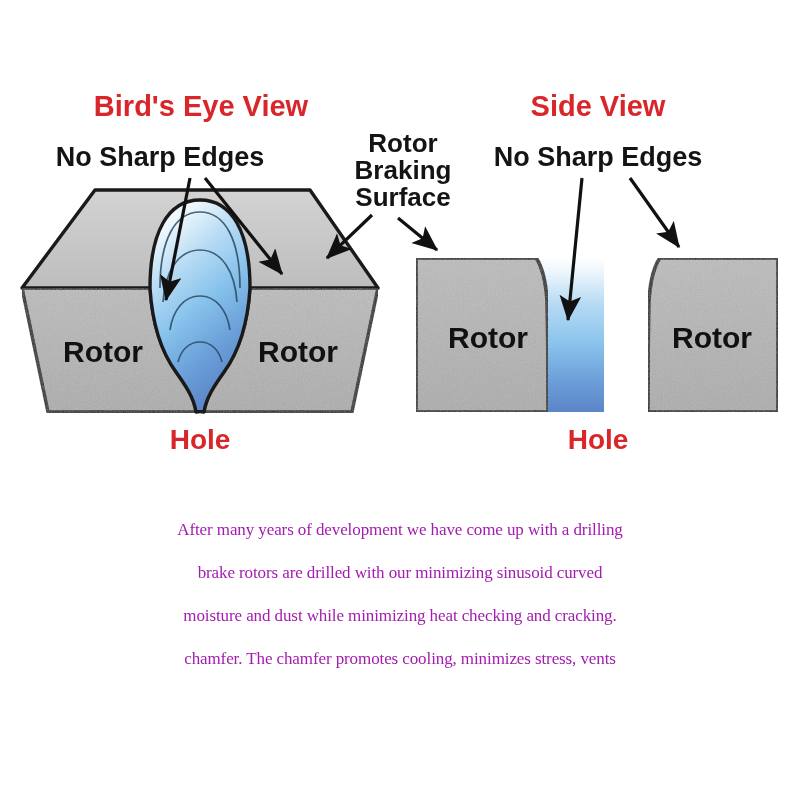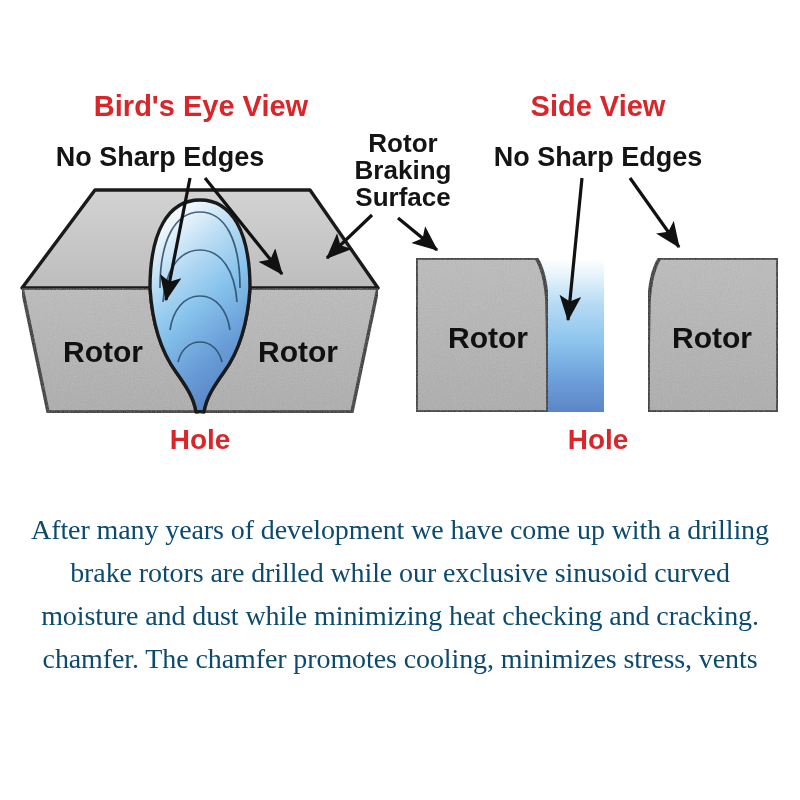"After many years of development" #caption { color: #0c4a6e -> #a21caf; font-size: 28px -> 17px }
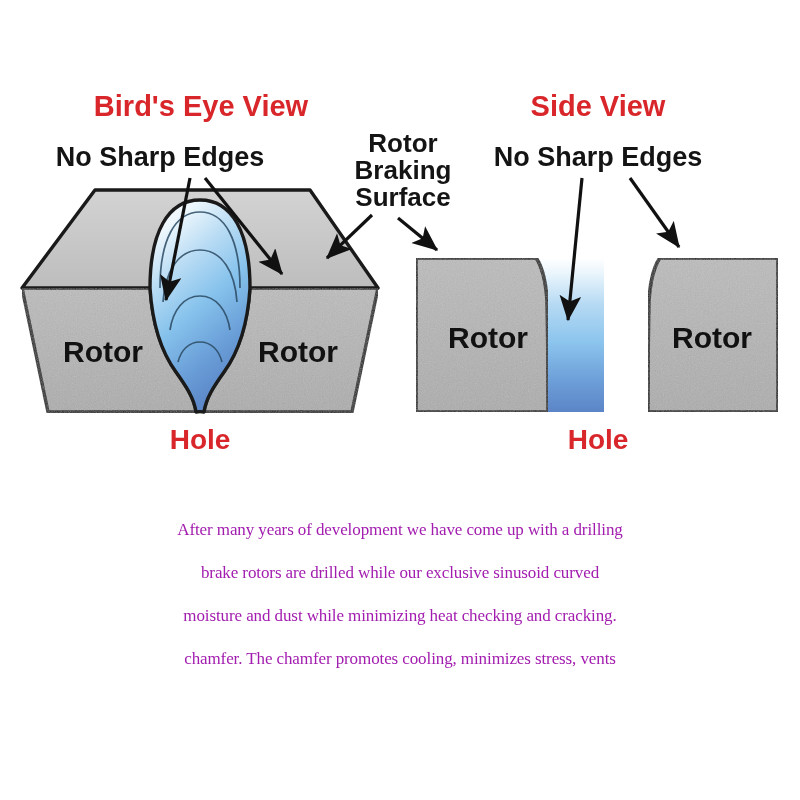"brake rotors are drilled while" p { text: while our exclusive -> with our minimizing }
